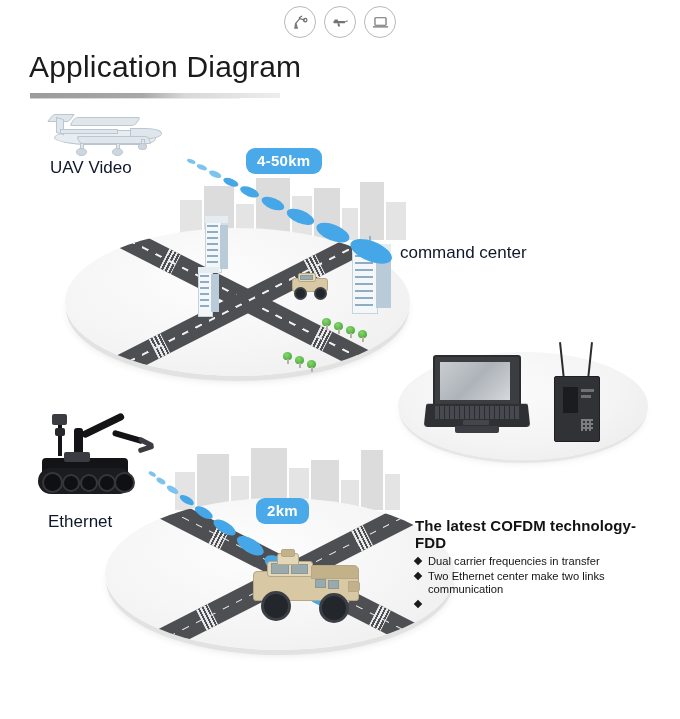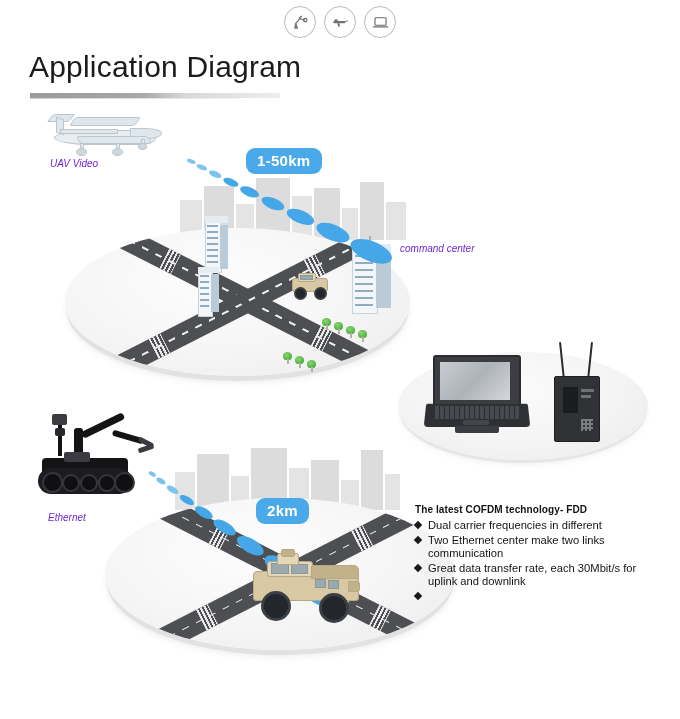"UAV Video" .lbl { color: #6d28d9 -> #0f172a; font-size: 10px -> 17px; font-style: italic -> none }
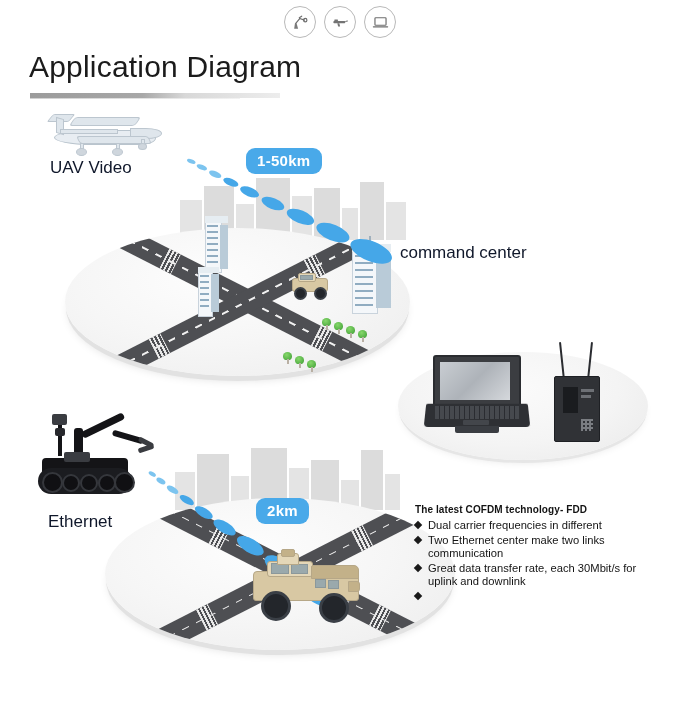"1-50km" div.badge { text: 1-50km -> 4-50km }
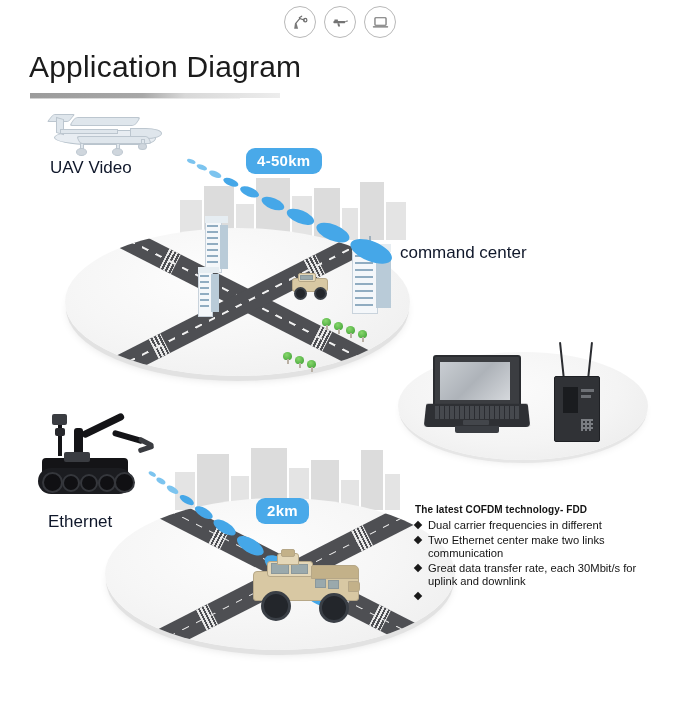"The latest COFDM technology- FDD" .feat-h { font-size: 10px -> 15px; margin: 0 0 4px 0 -> 13px 0 4px 0 }
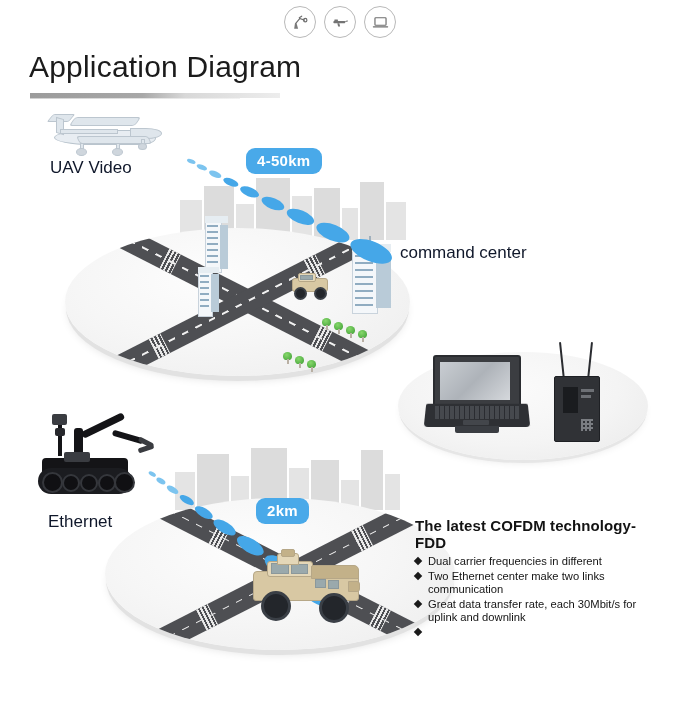"Dual carrier frequencies in different" span { text: different -> transfer }
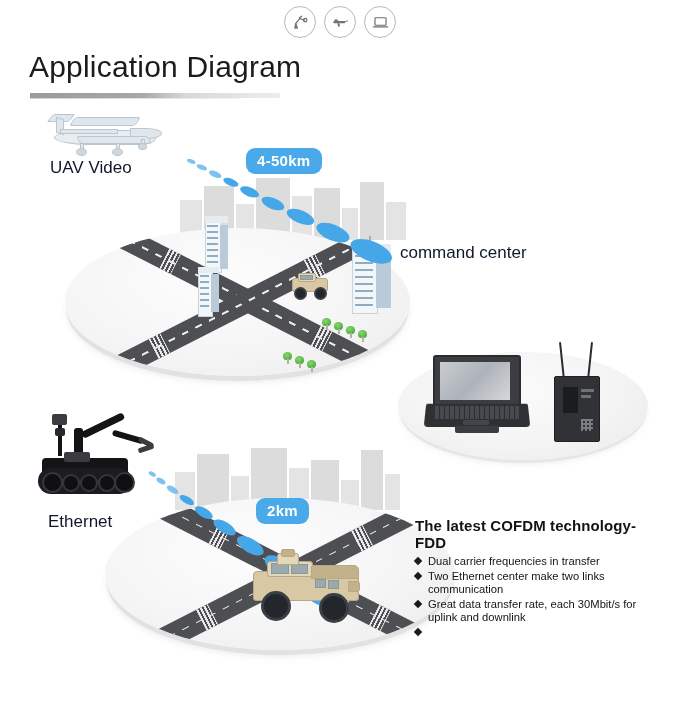"Great data transfer rate, each" li.feat-li { html: <li> <span></span> <span>Great data transfer rate, each 30Mbit/s for uplink and downlink</span> </li> -> none }
